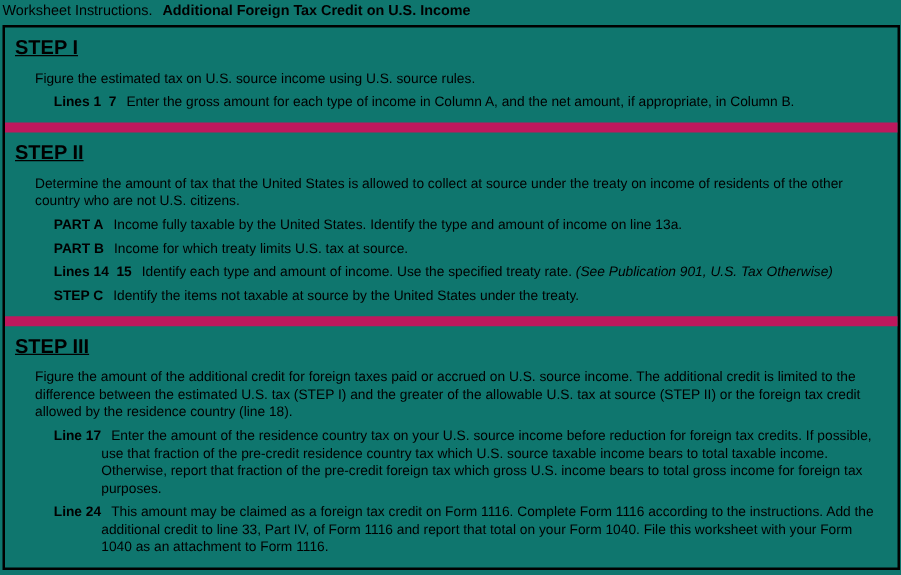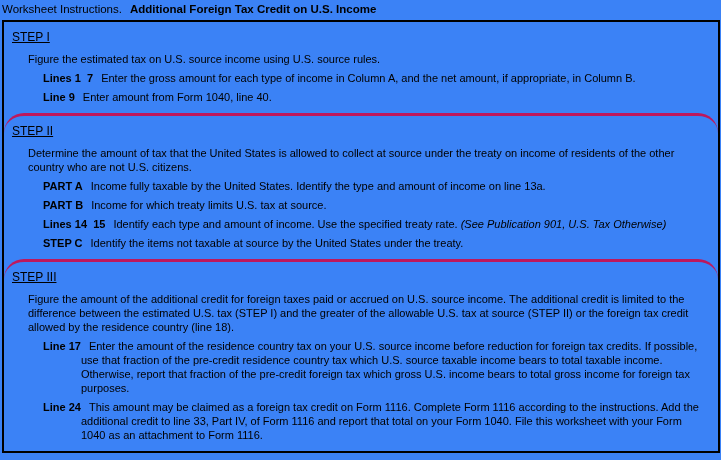"Worksheet Instructions. Additional" .page { background: #3b82f6 -> #0f766e }
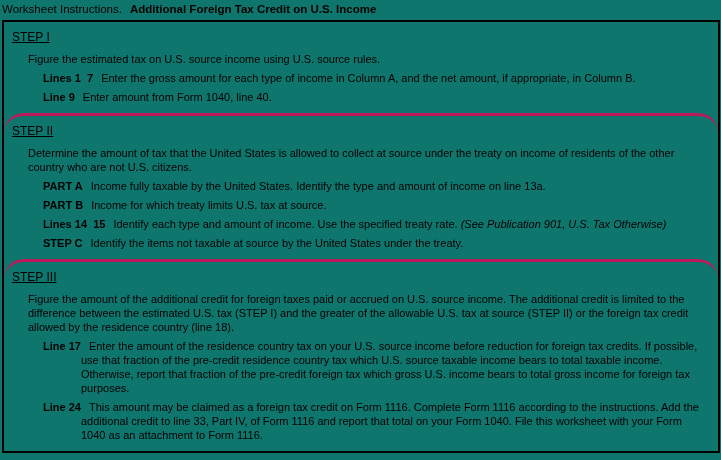"STEP I" .step-heading { font-size: 12px -> 16px; font-weight: normal -> bold }
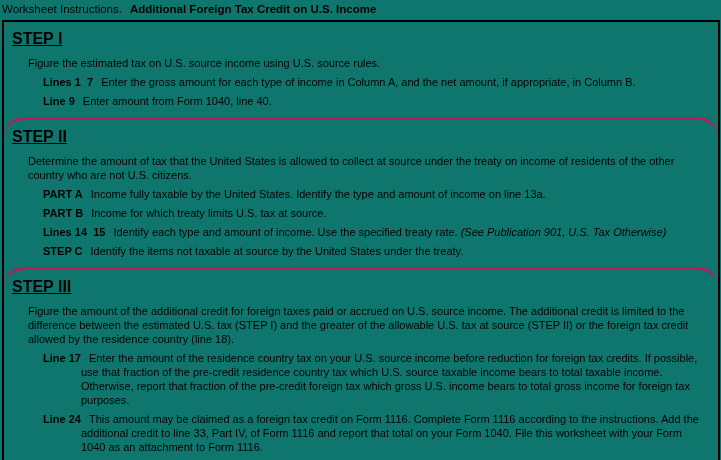"Line 9 Enter amount from" div.item { html: <div> <span>Line 9</span><span>Enter amount from Form 1040, line 40.</span> </div> -> none }
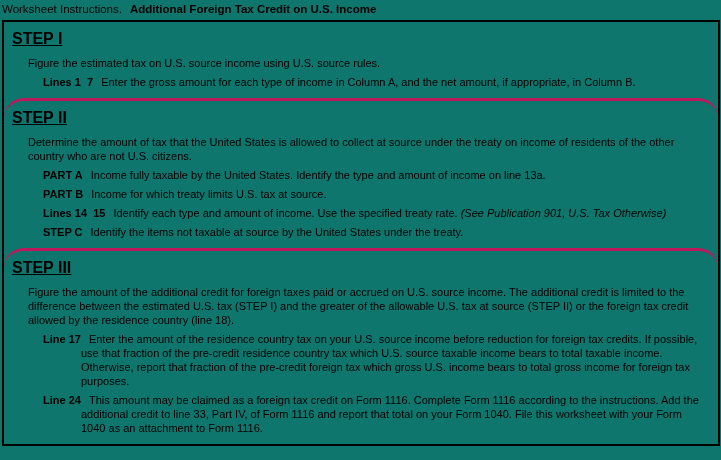"STEP II" .step + .step { border-radius: 20px -> none; border-top: 3px solid #be185d -> 8px solid #be185d }
